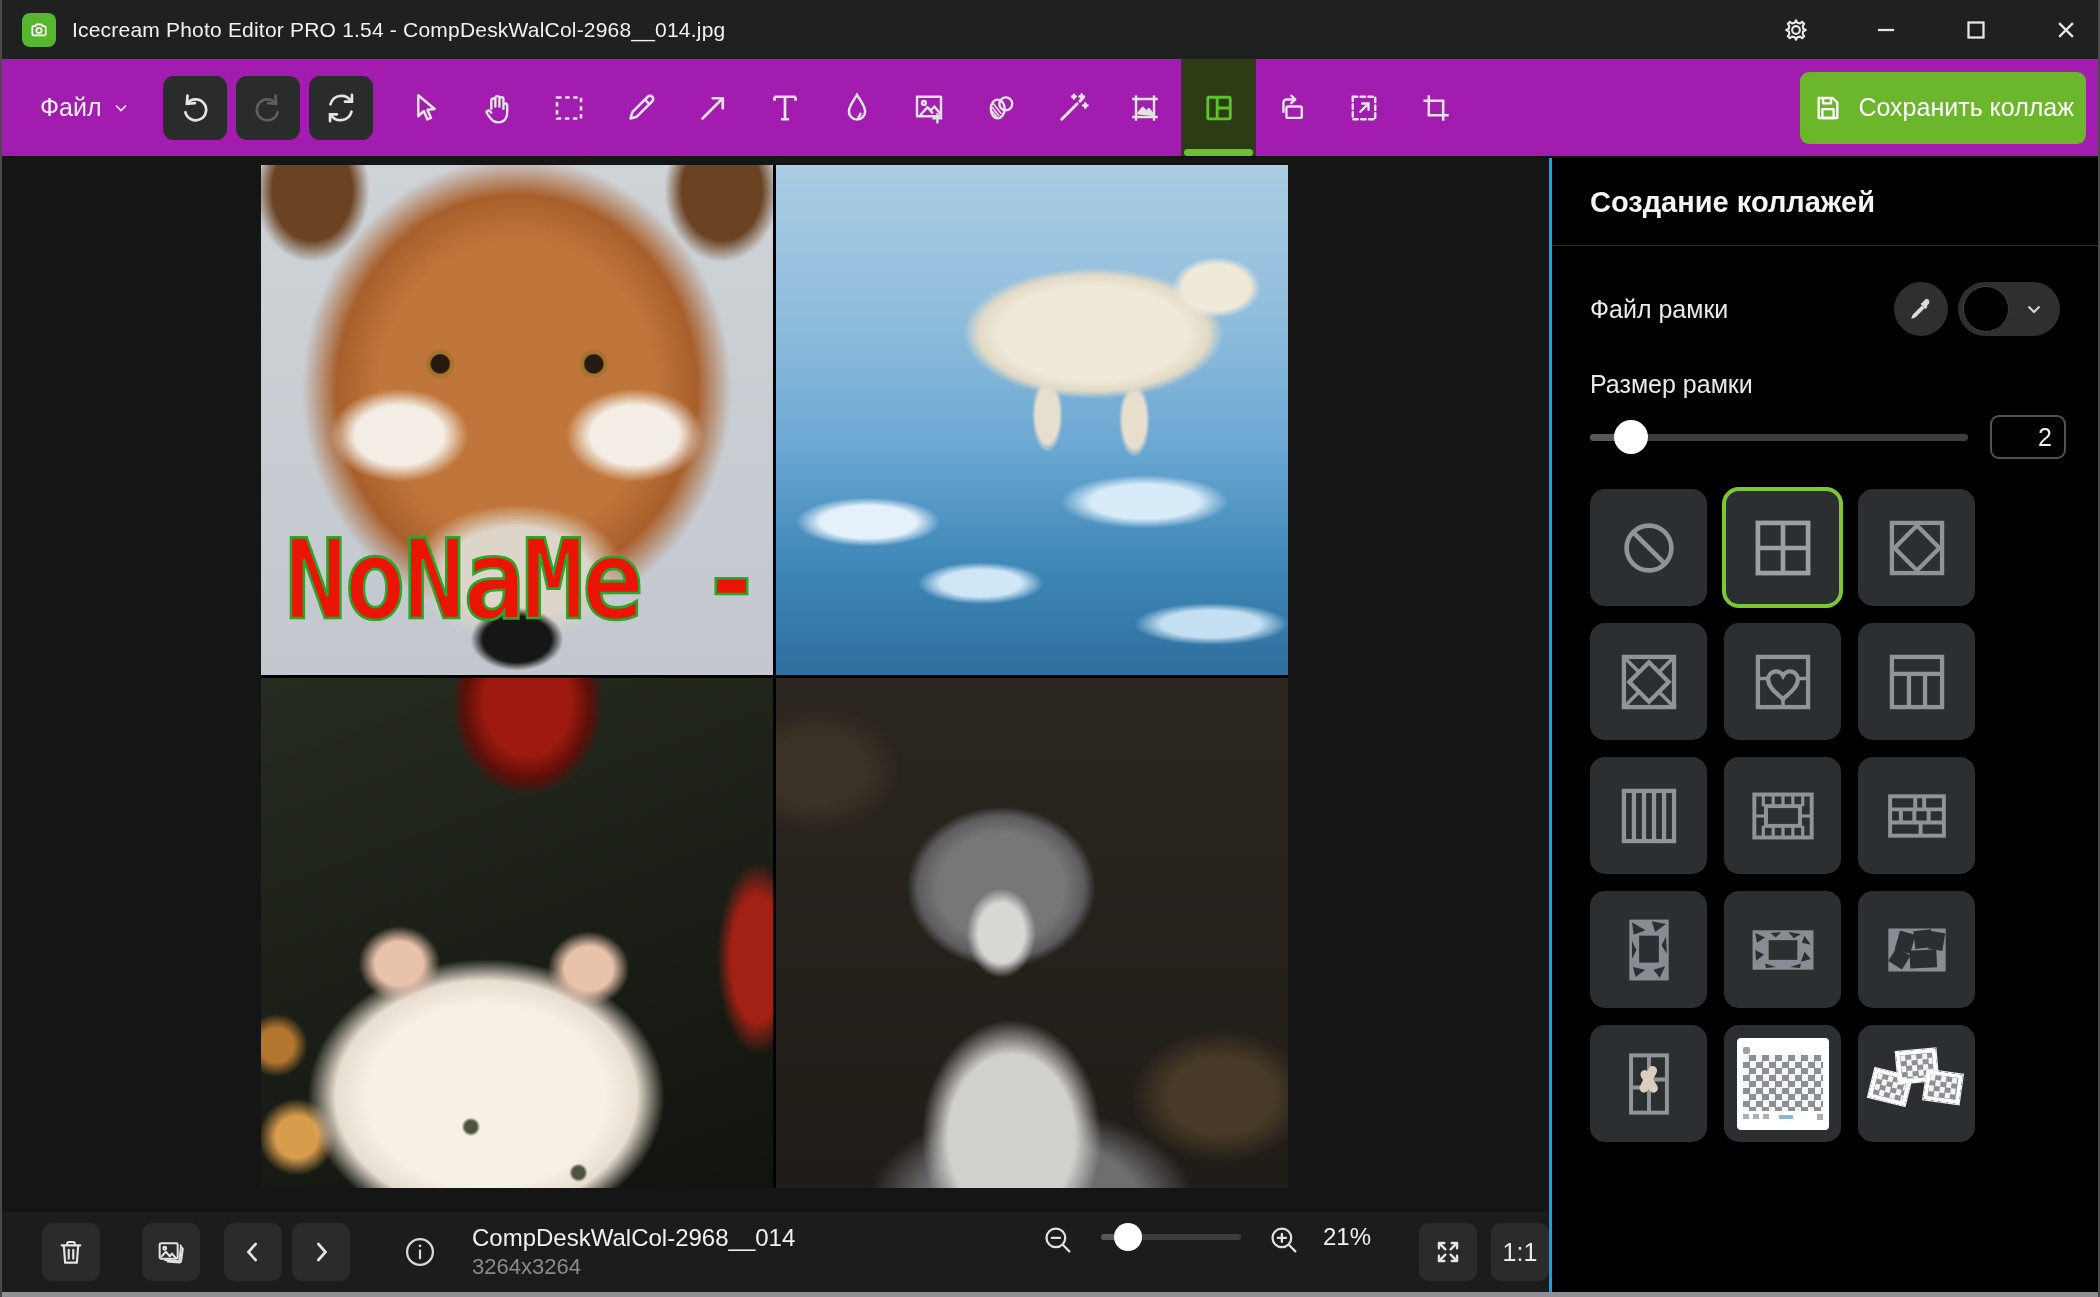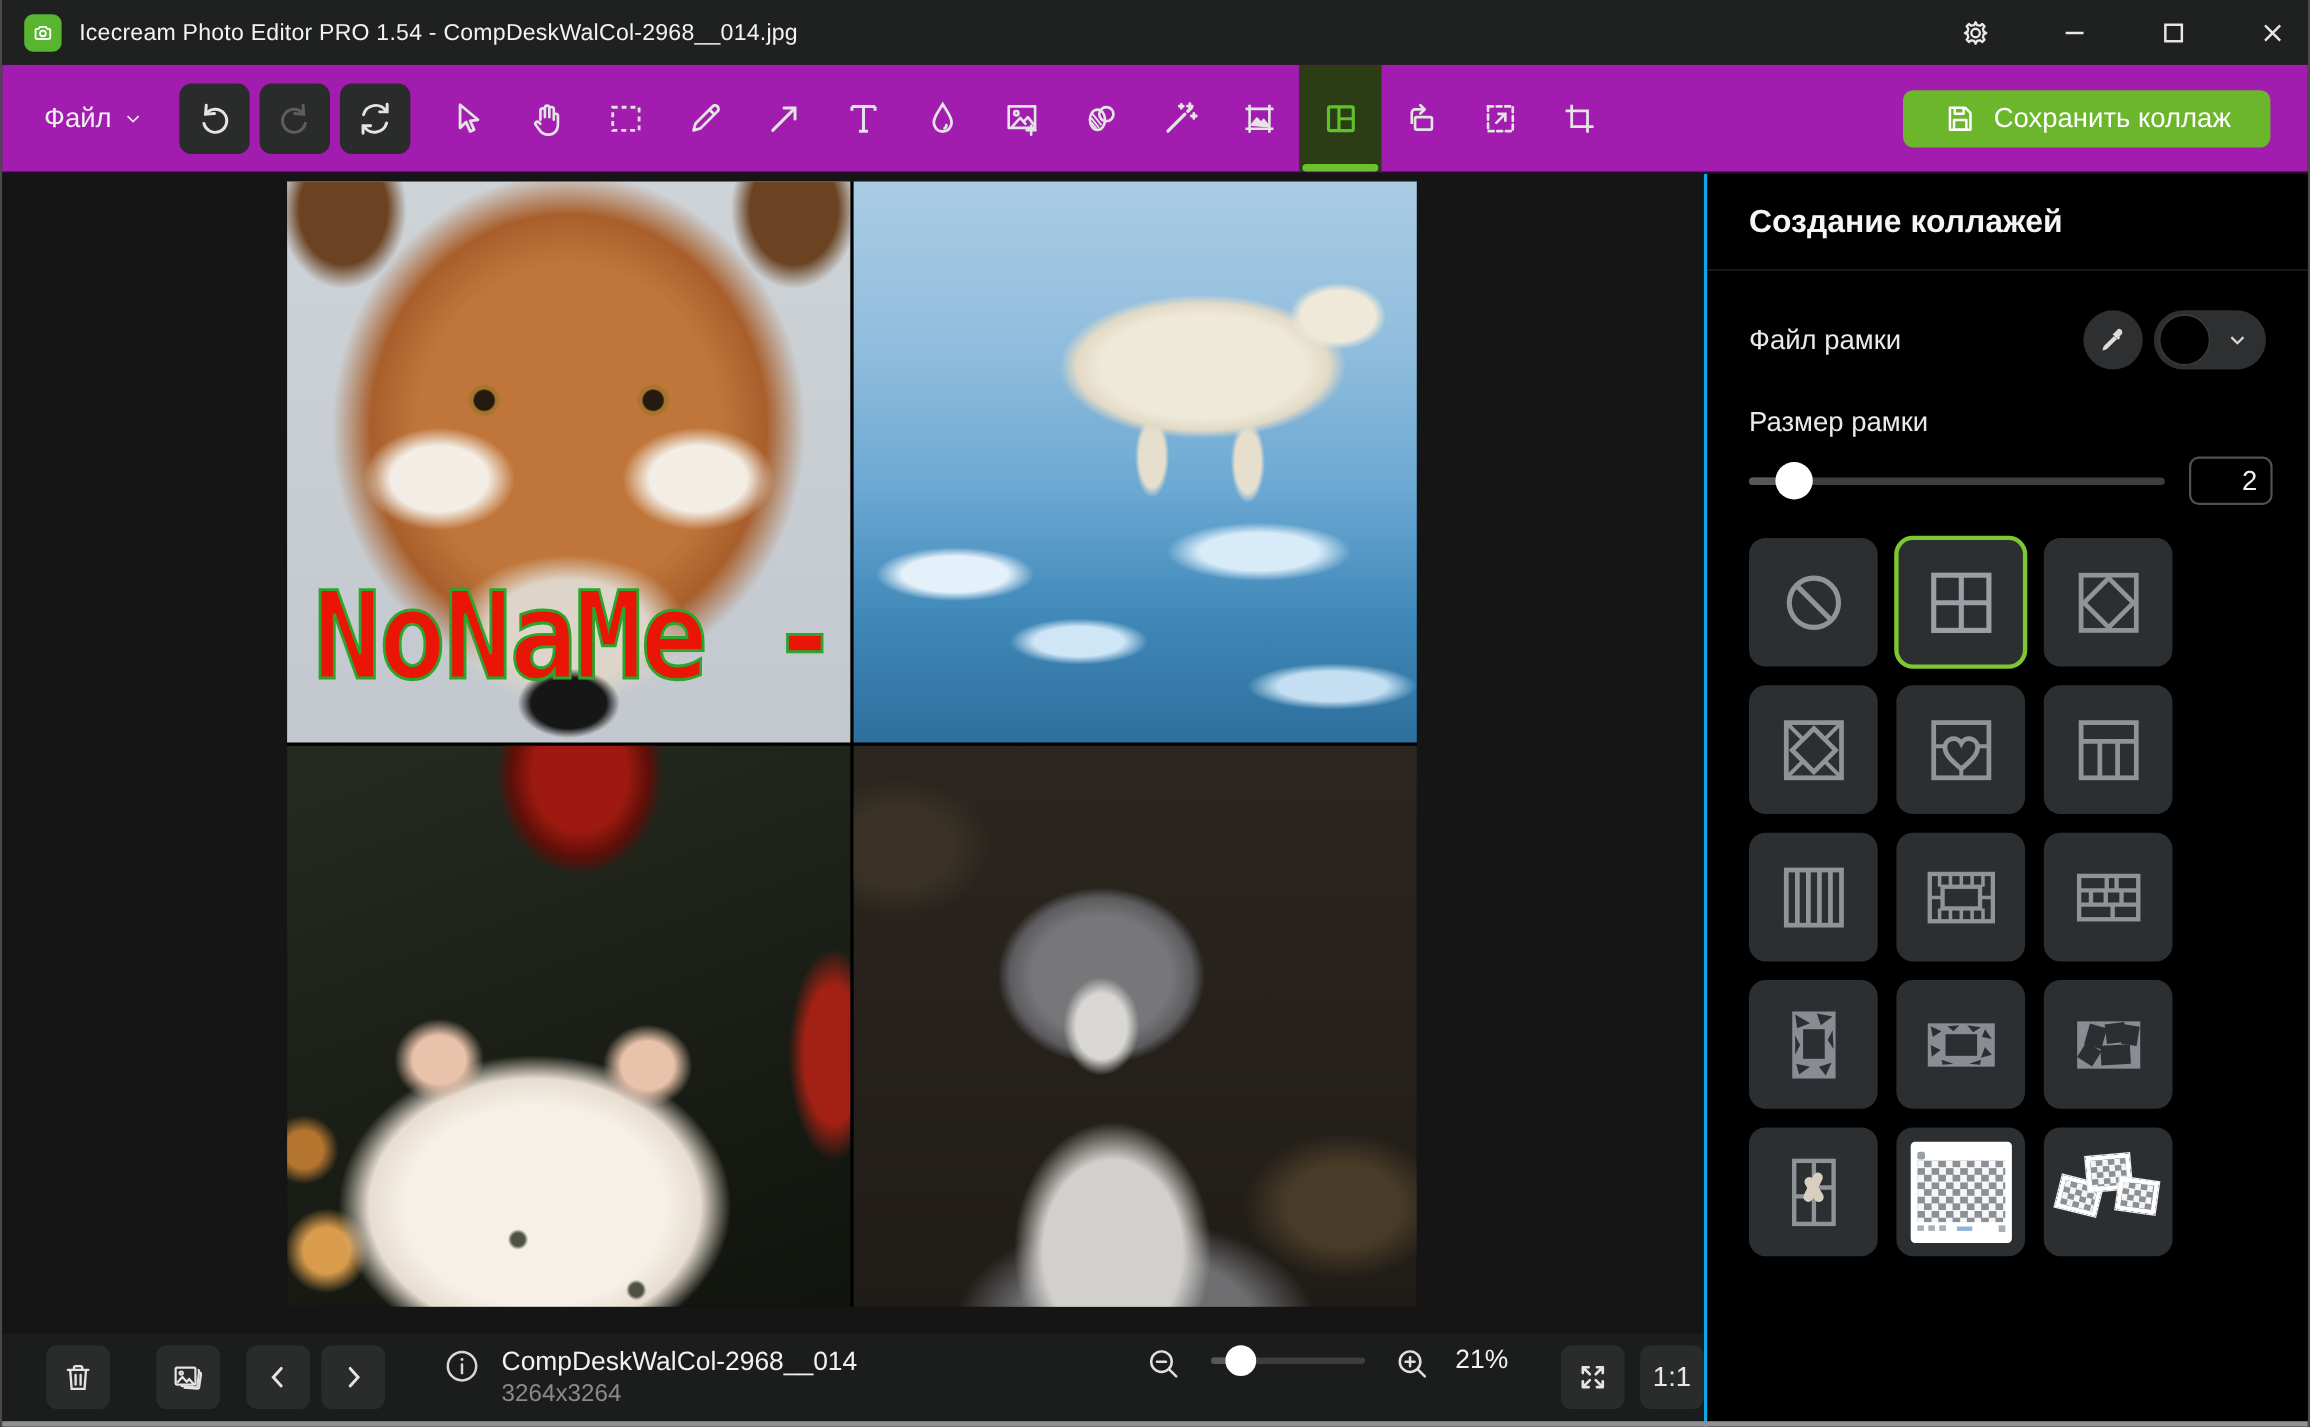"Сохранить коллаж" .save-btn { height: 52px -> 72px; margin-right: 34px -> 12px; padding: 0 36px -> 0 12px }
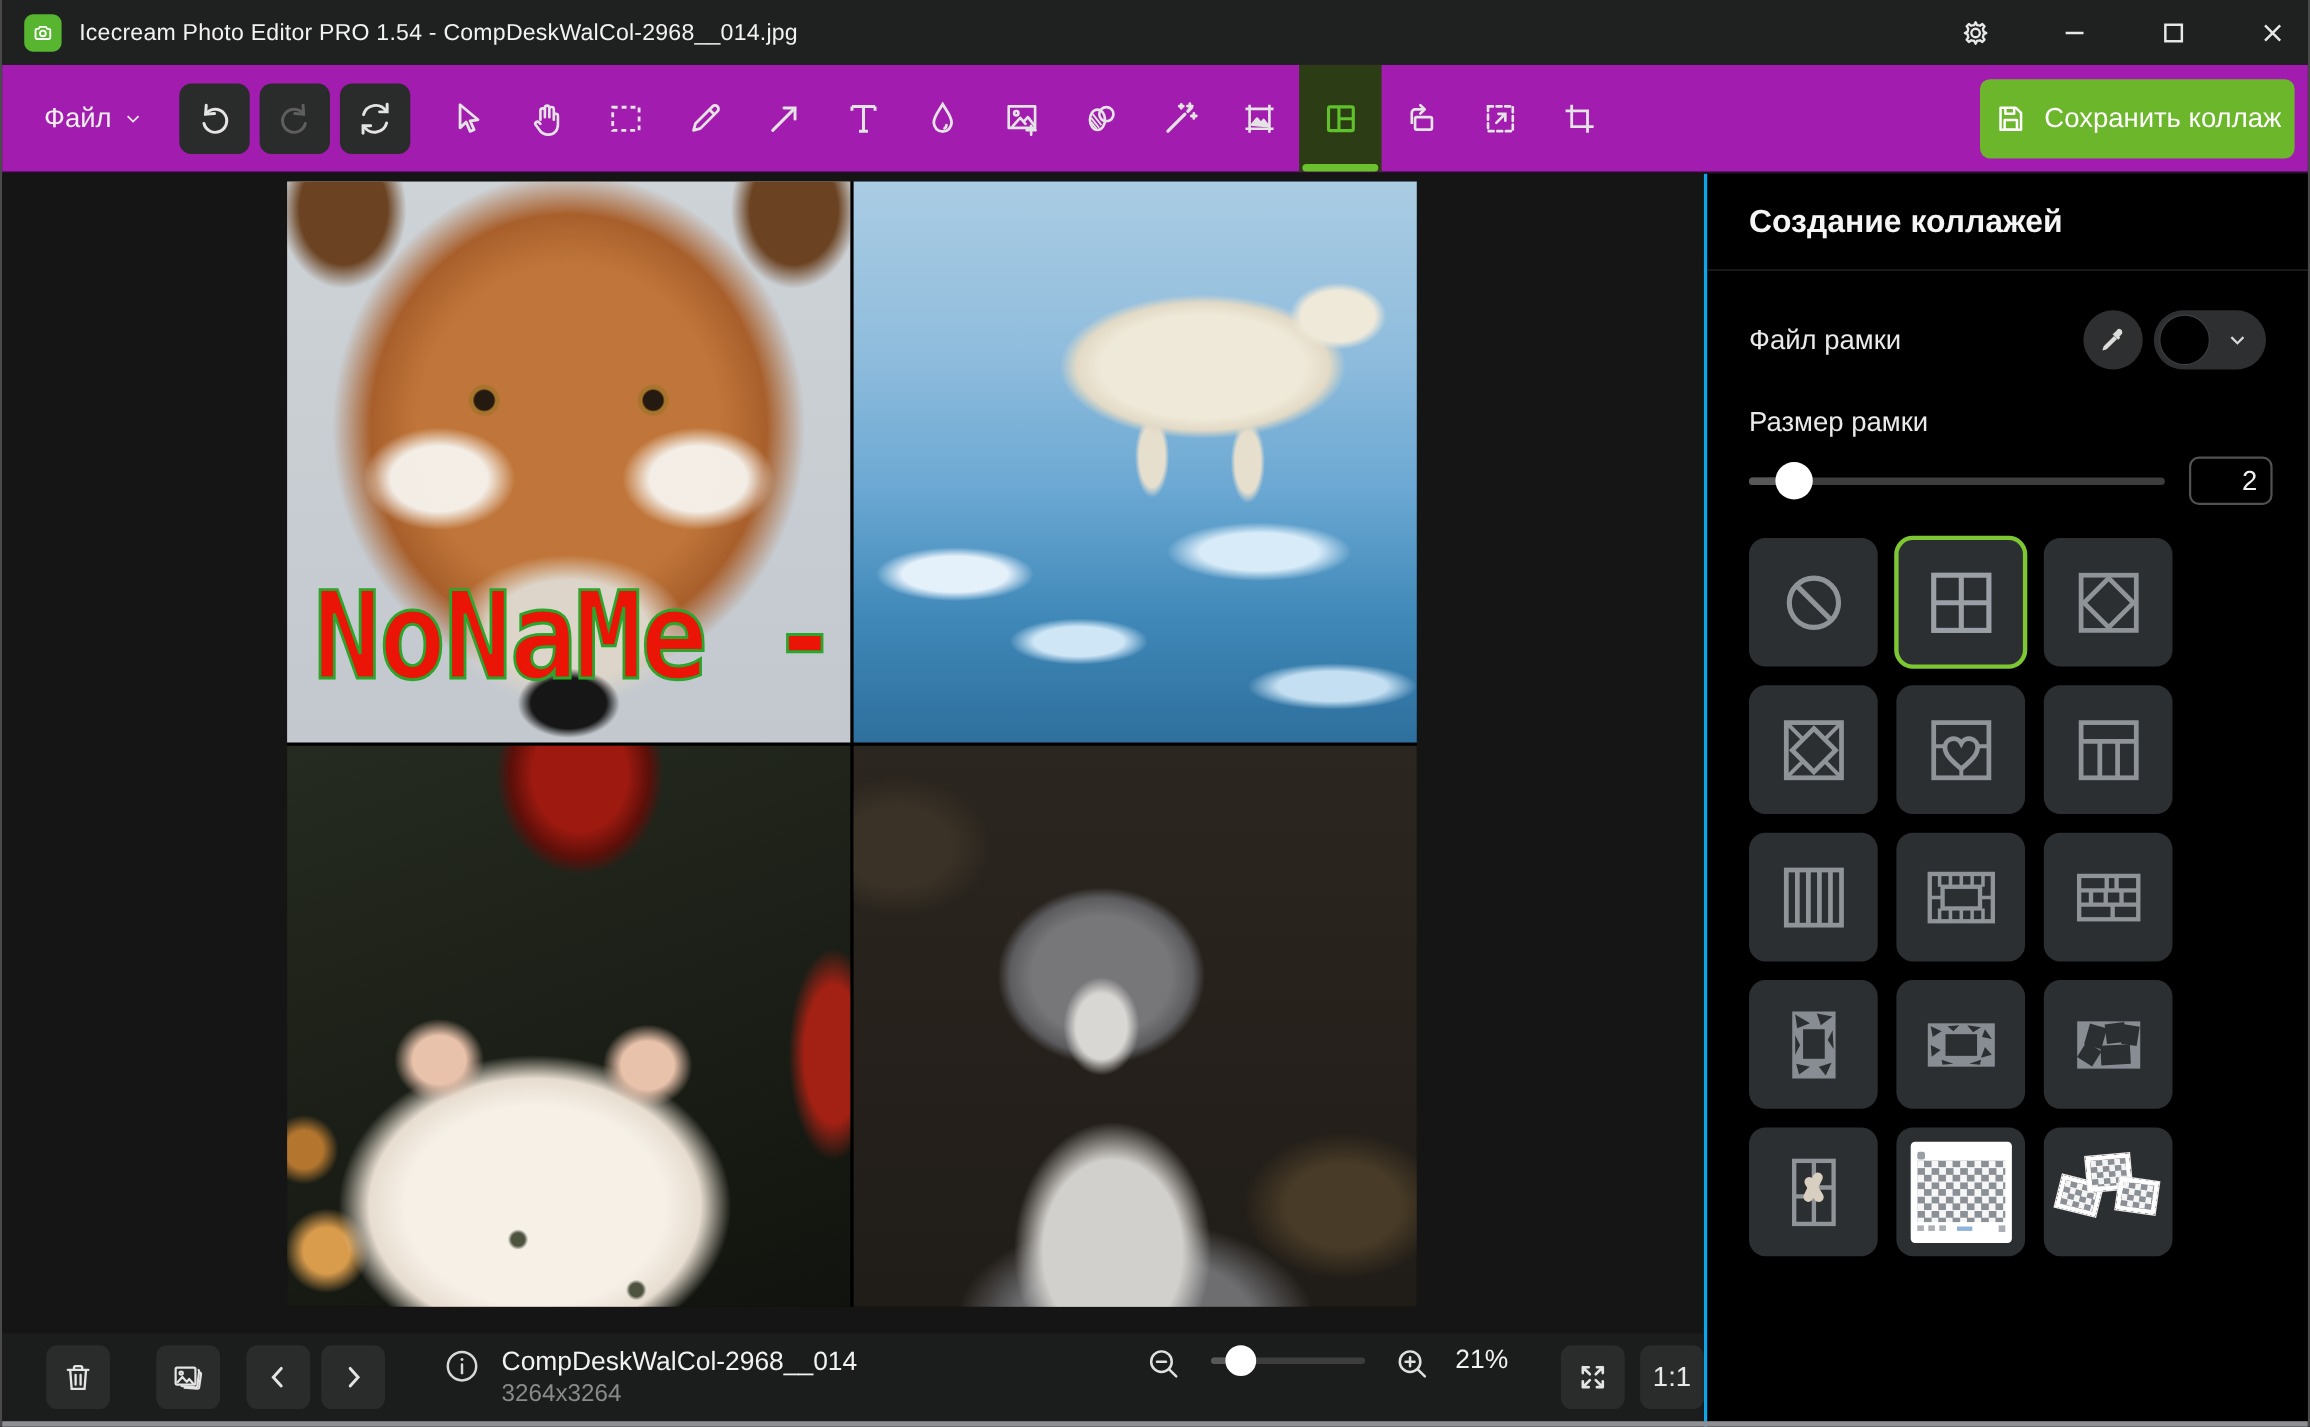"CompDeskWalCol-2968__014" .info-wrap { align-items: none -> center; gap: 18px -> 34px }
